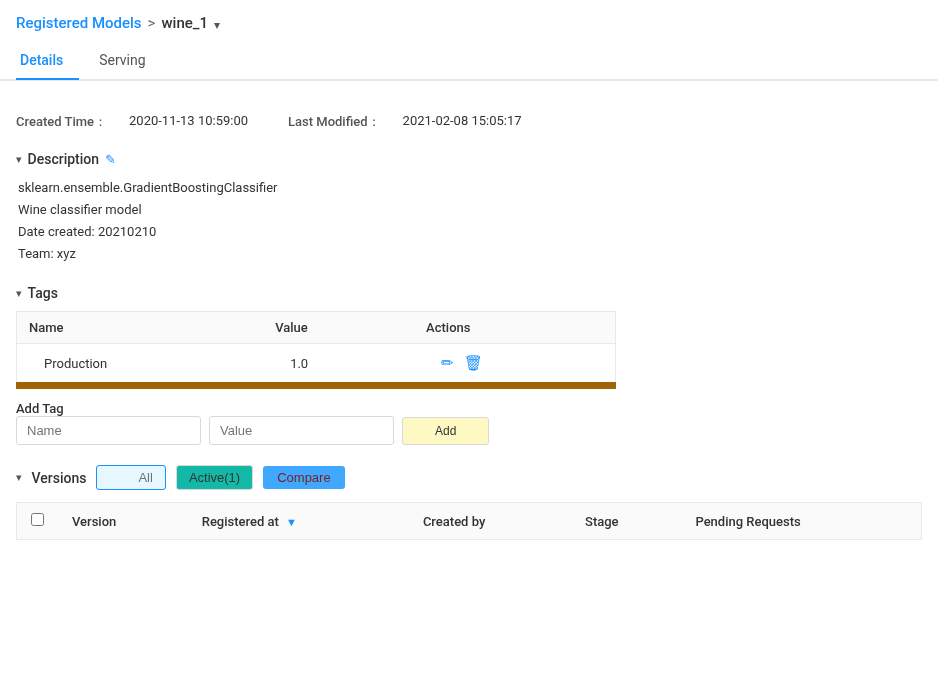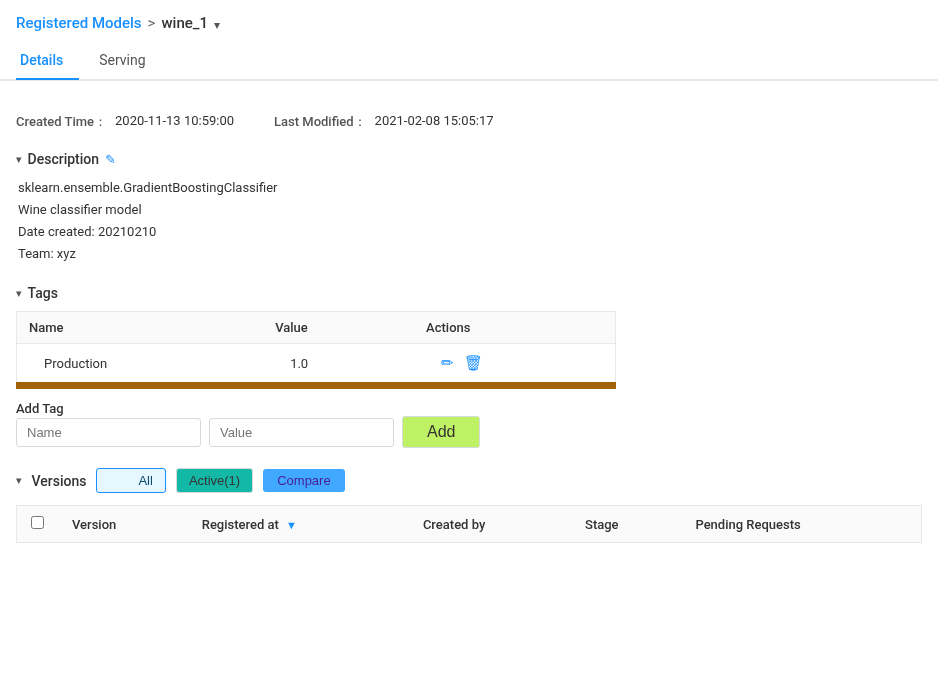"Created Time：" .meta-item { gap: 8px -> 22px }
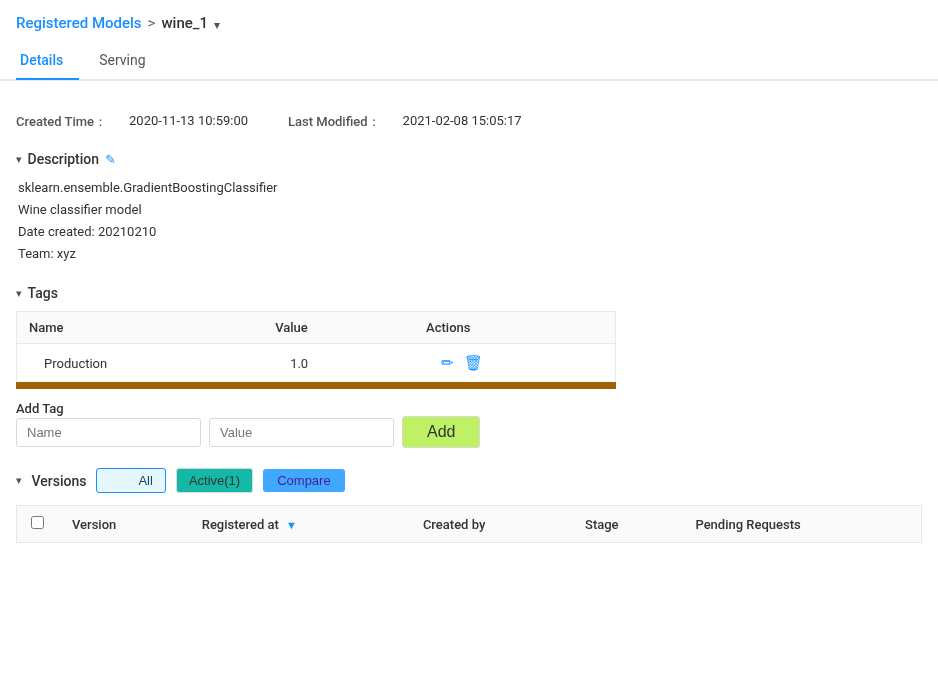"Add" .add-btn { background: #bef264 -> #fef9c3; font-size: 16px -> 12px; padding: 6px 24px -> 6px 32px }
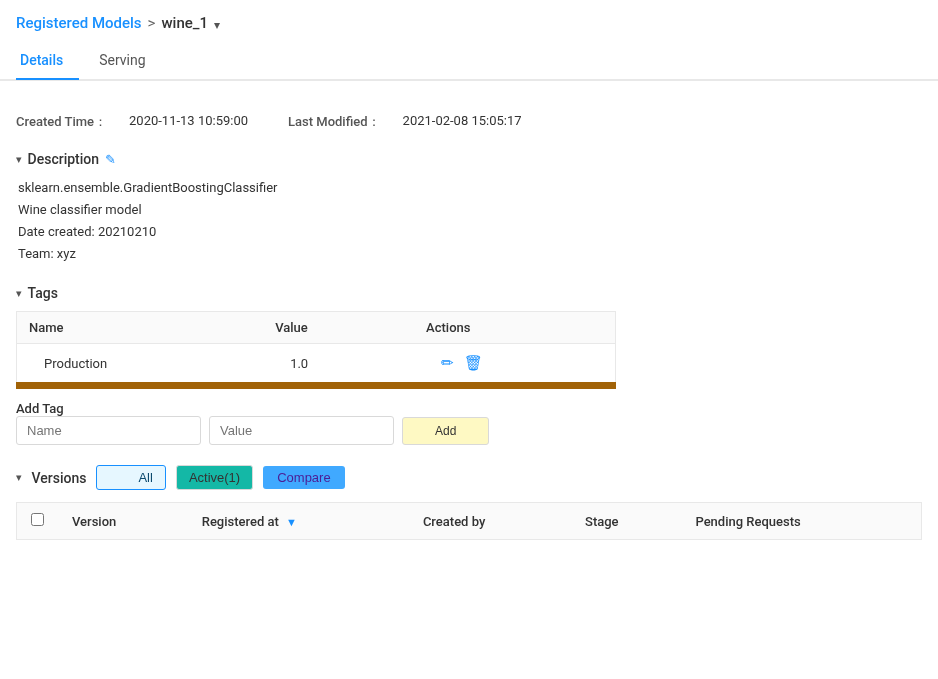"All" .filter-btn.active { color: #0c4a6e -> #737373 }
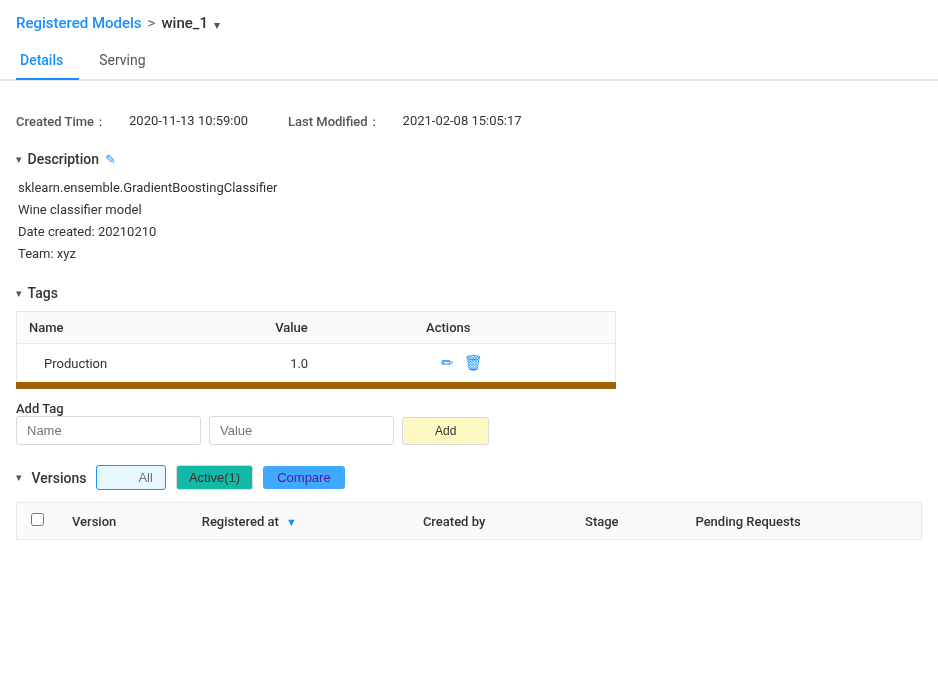"Compare" .compare-btn { color: #4c1d95 -> #7f1d1d }
